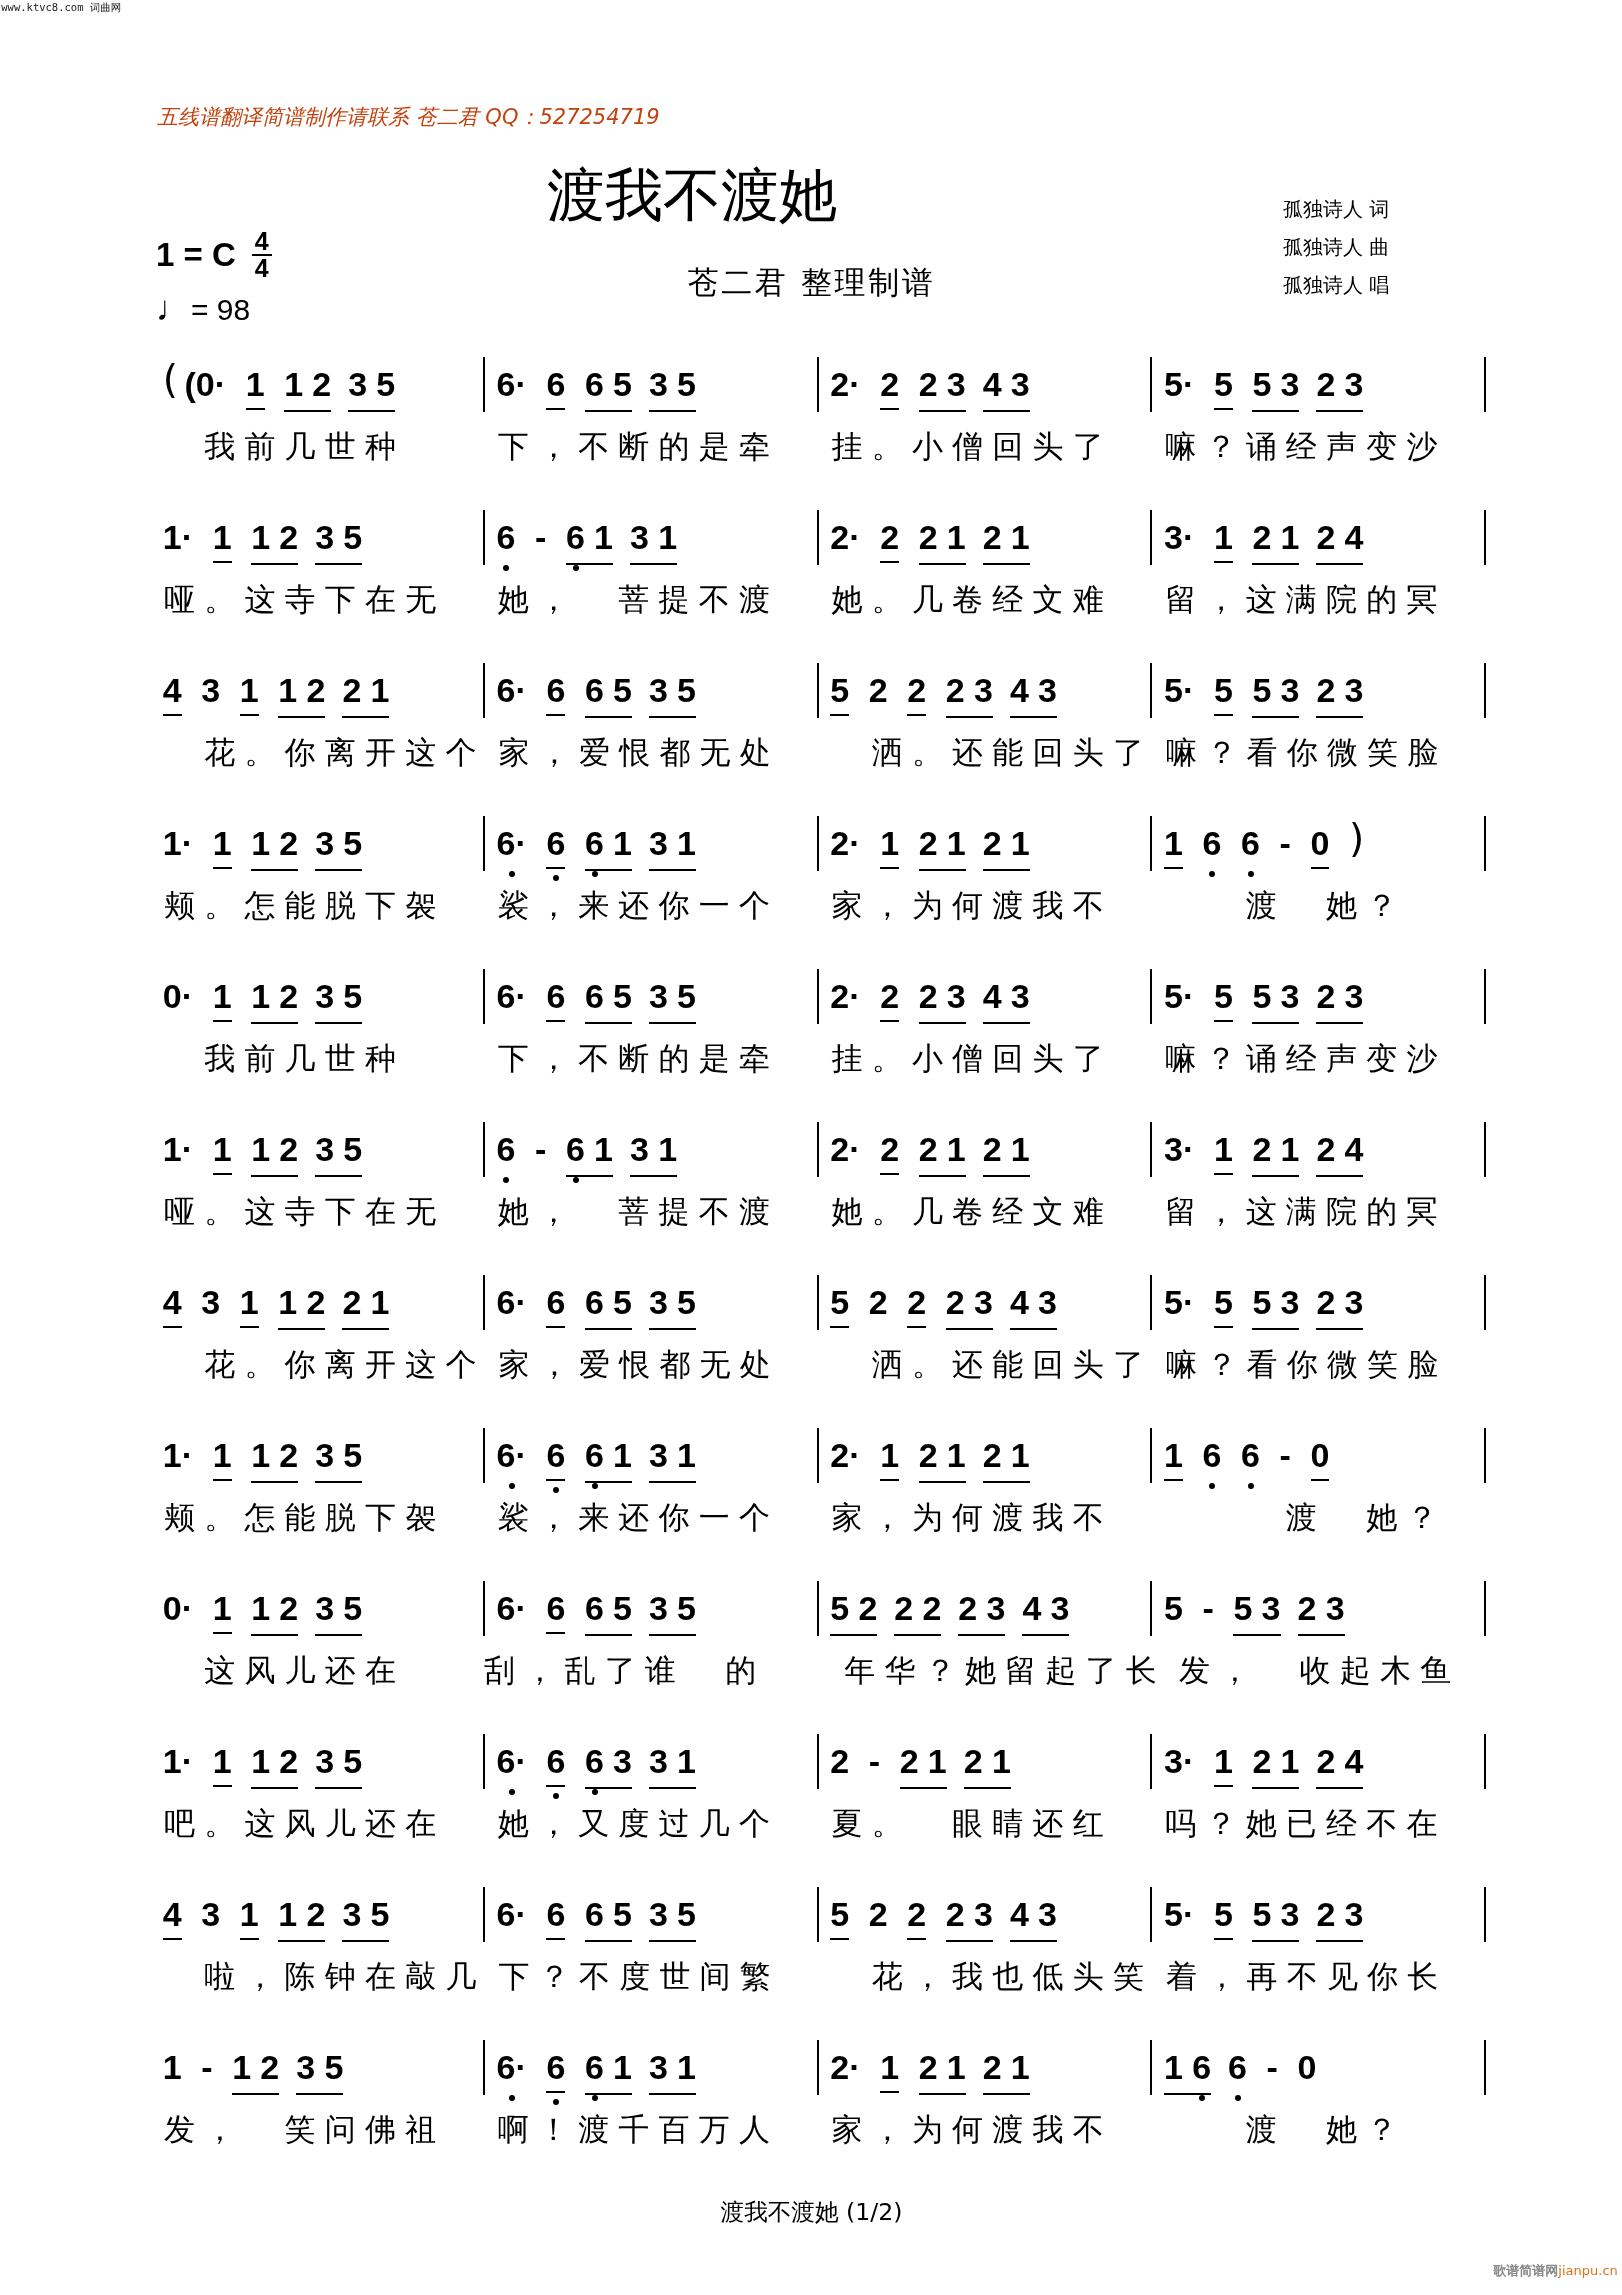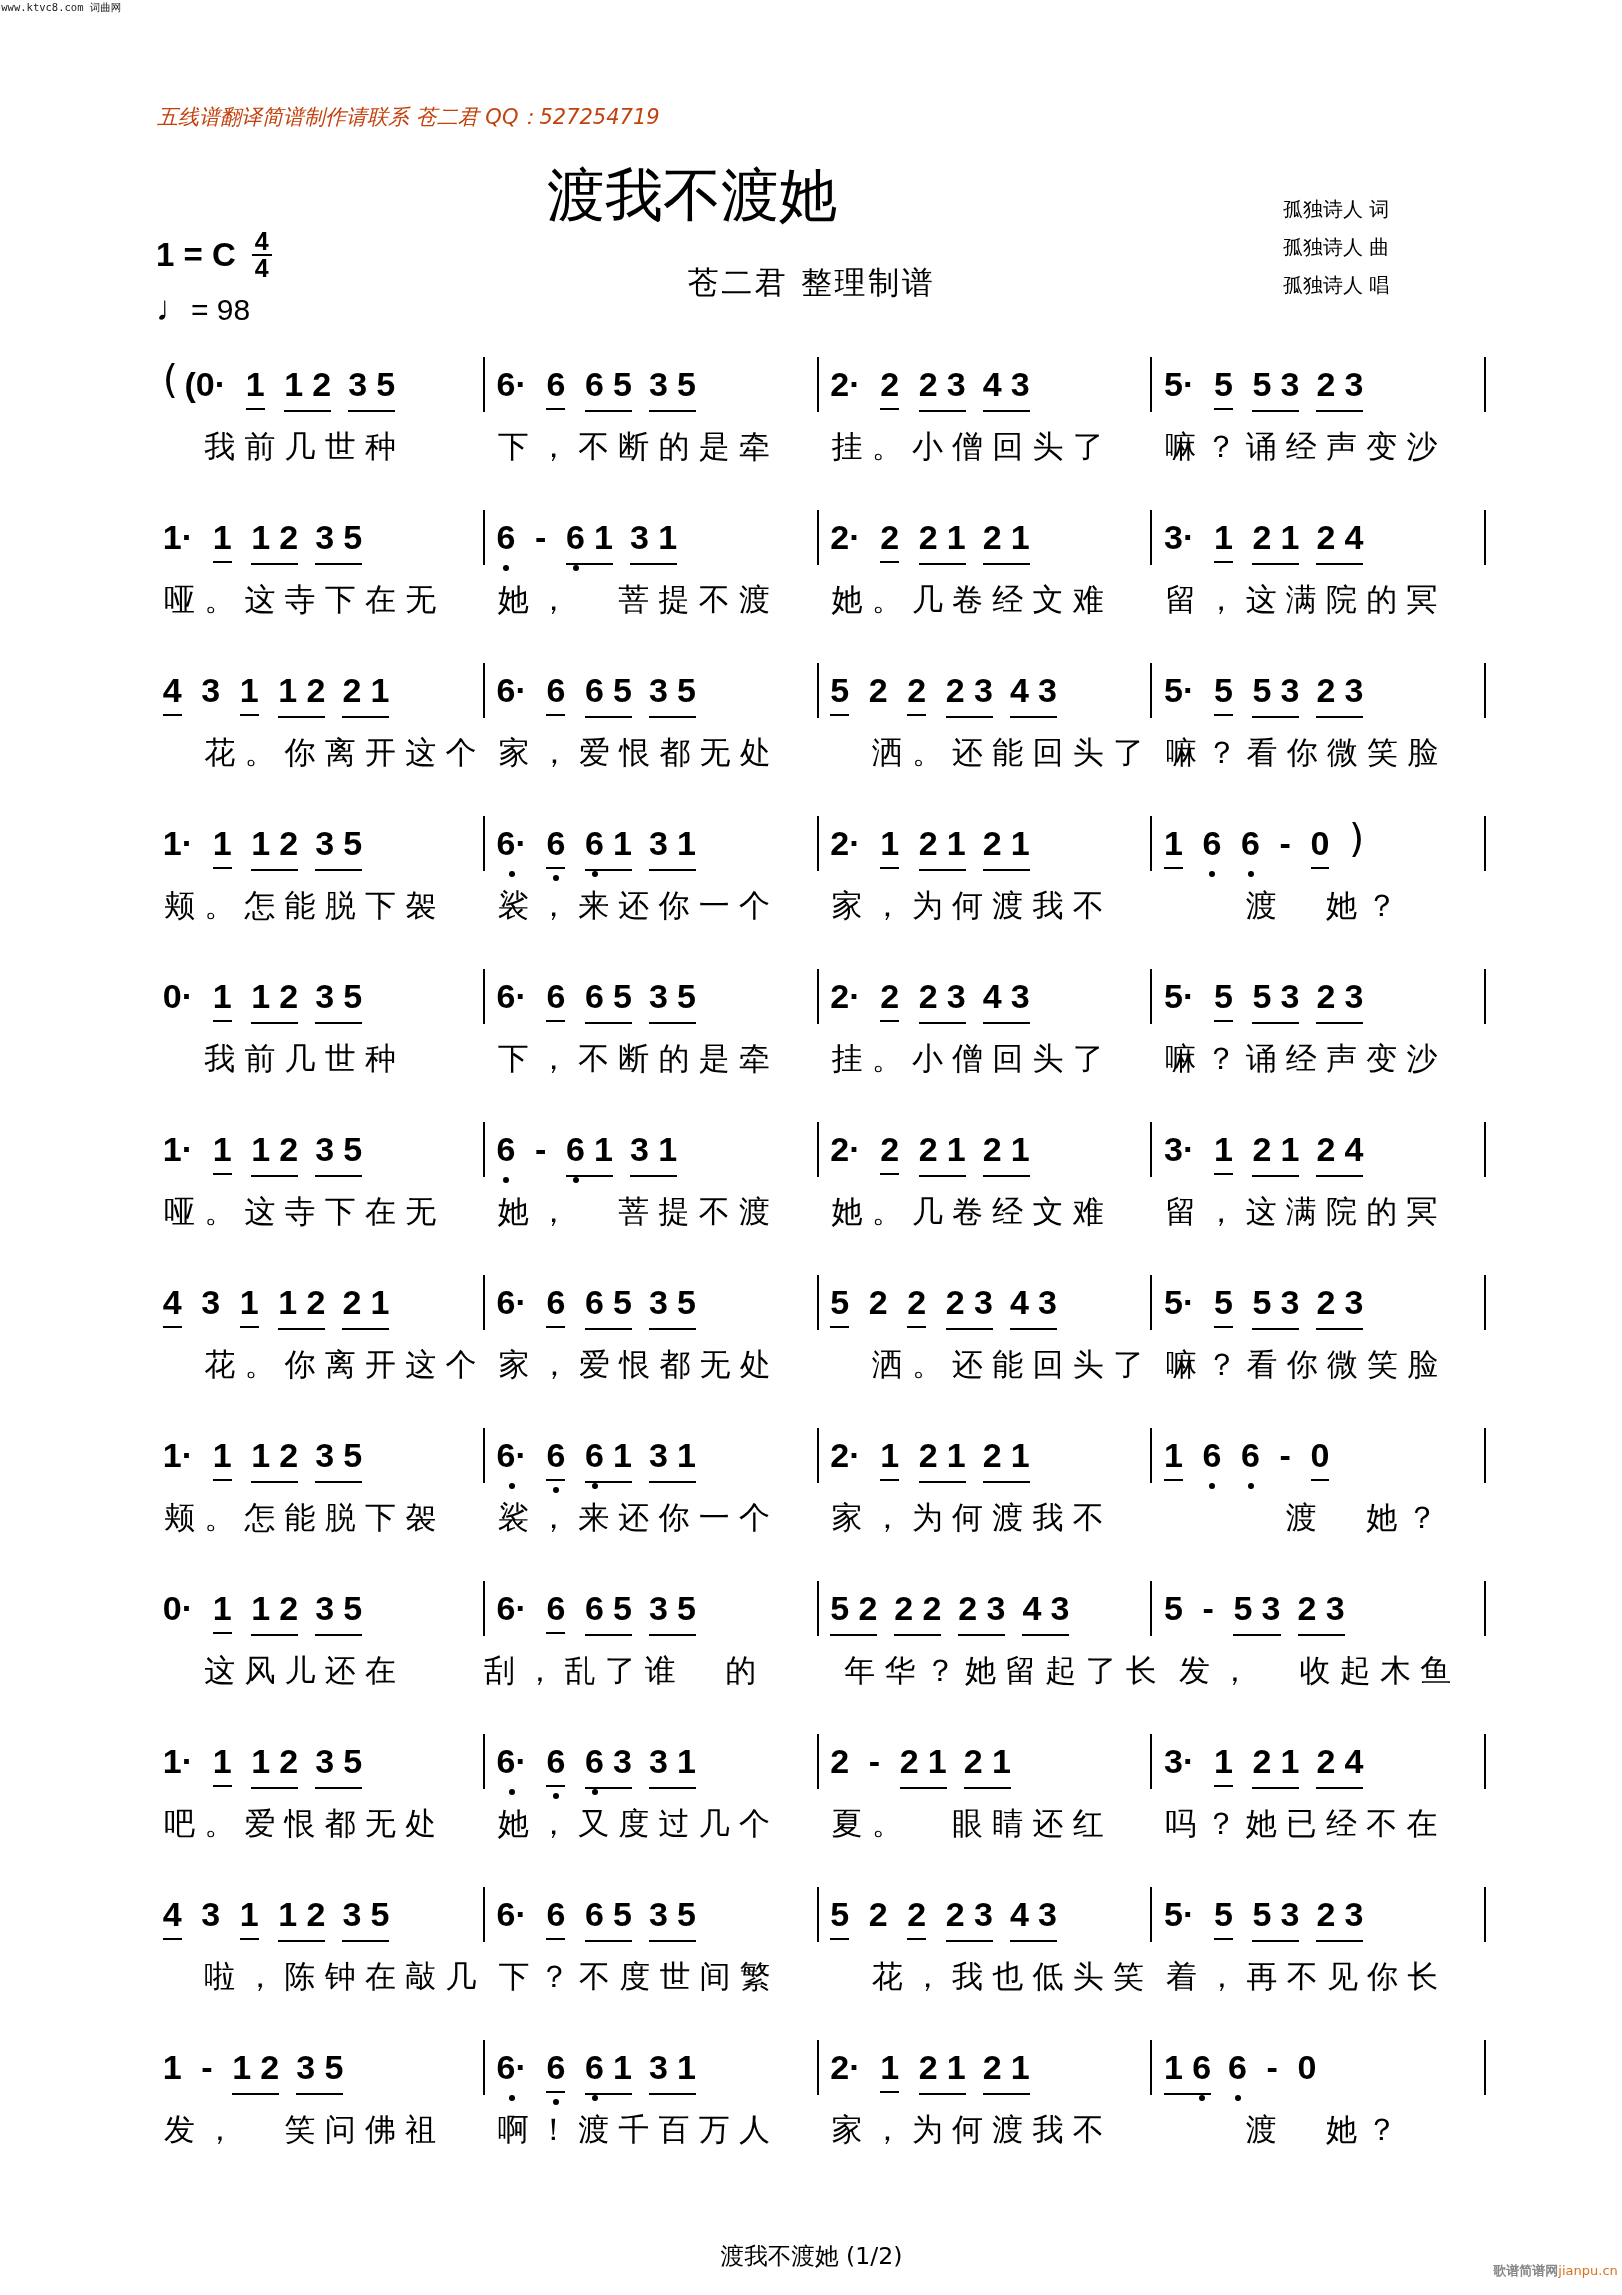"吧。爱恨都无处" div.lmeasure { text: 爱恨都无处 -> 这风儿还在 }
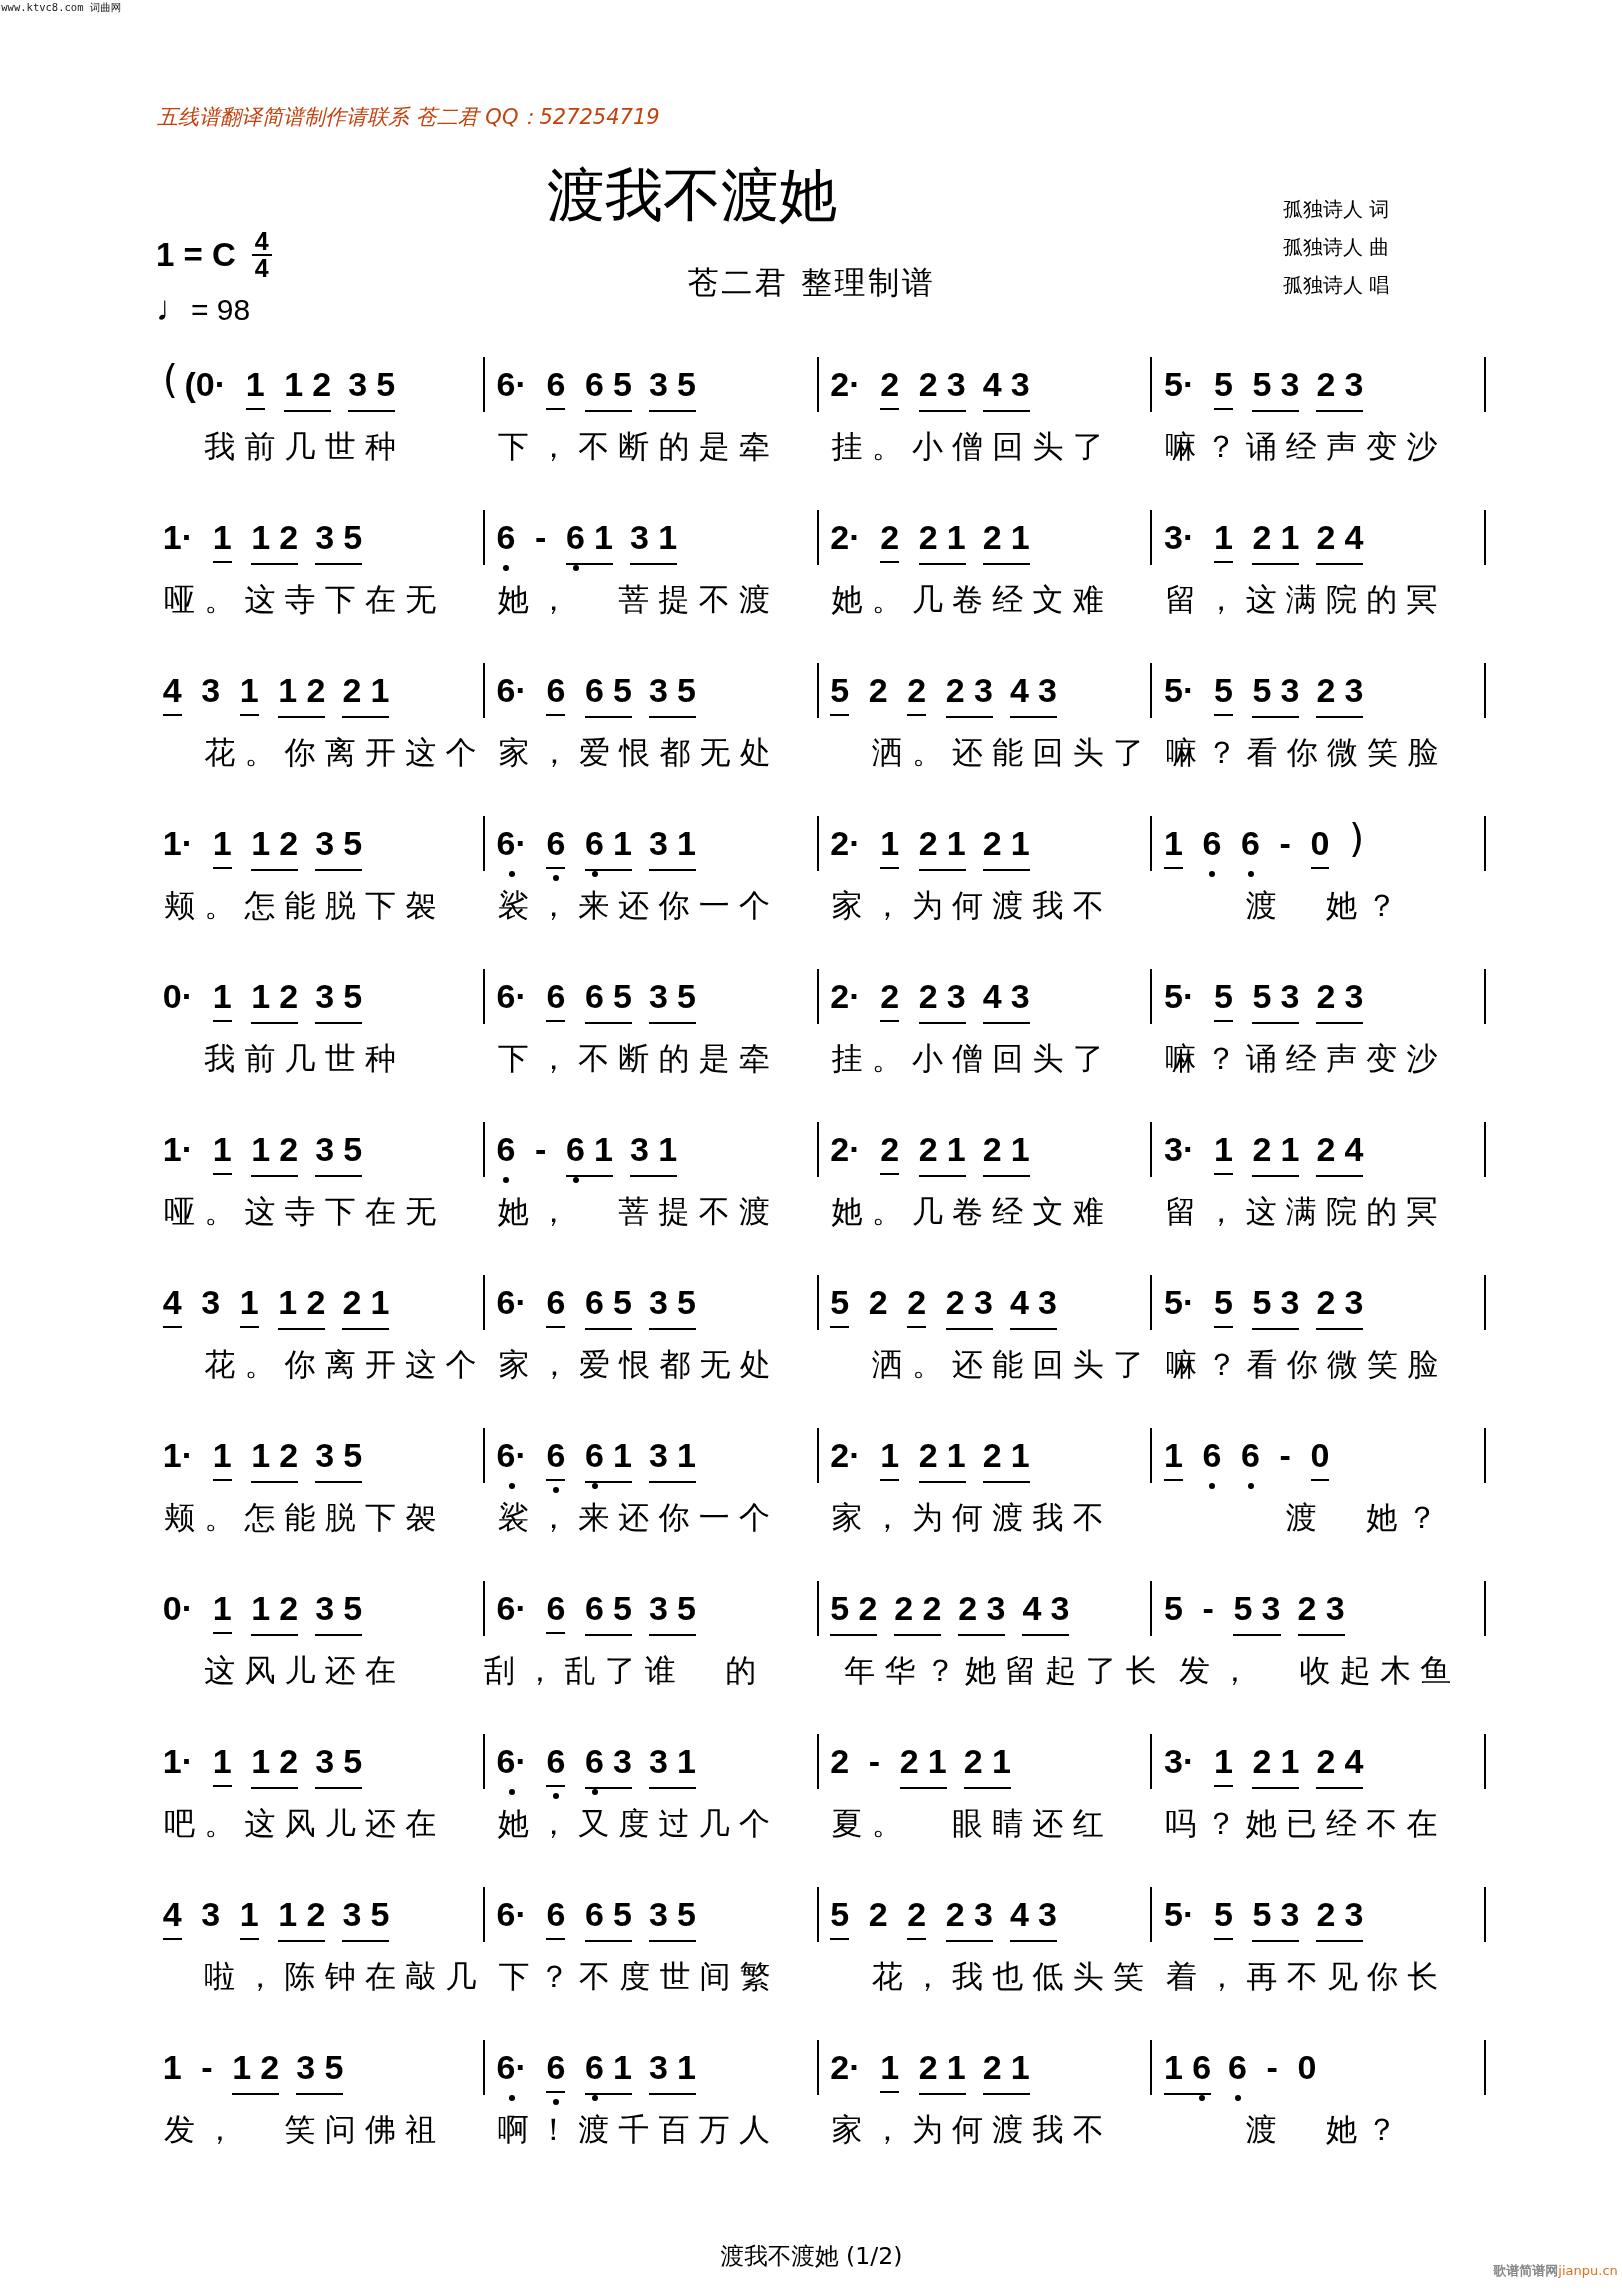"渡我不渡她 (1/2)" .footer { margin-top: 44px -> none }
